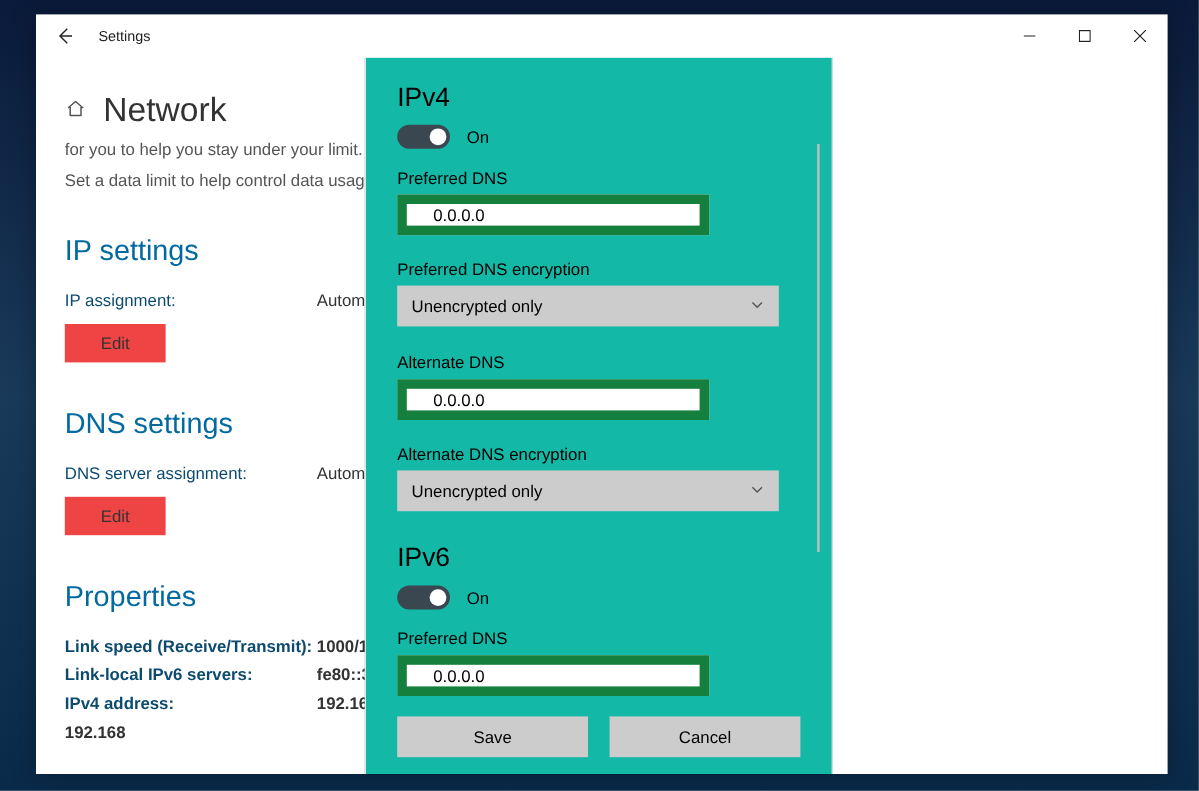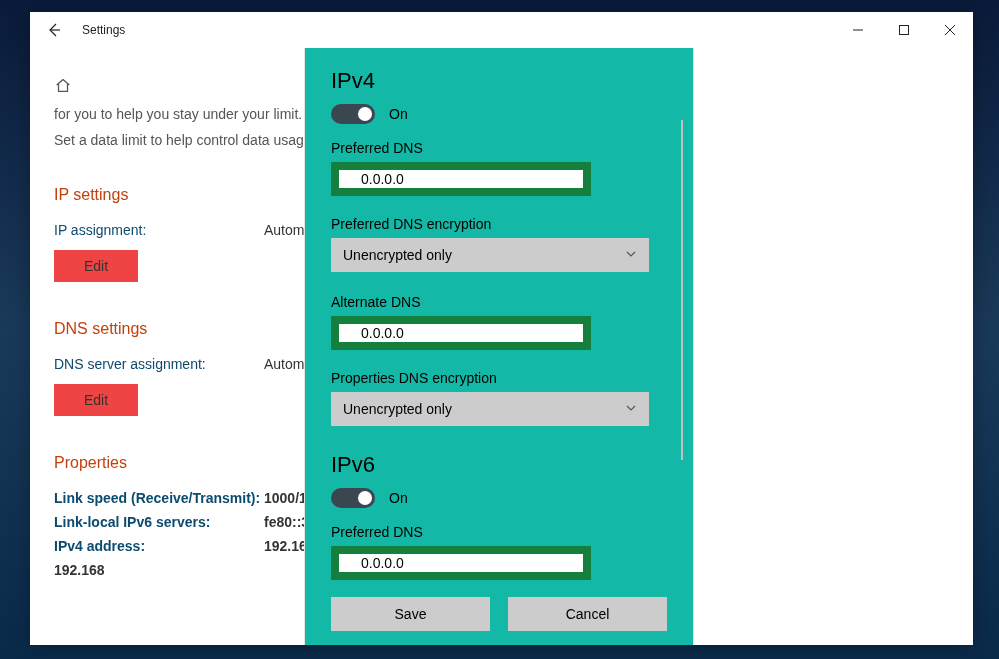"Network" div.page-title { html: none -> <div>Network</div> }
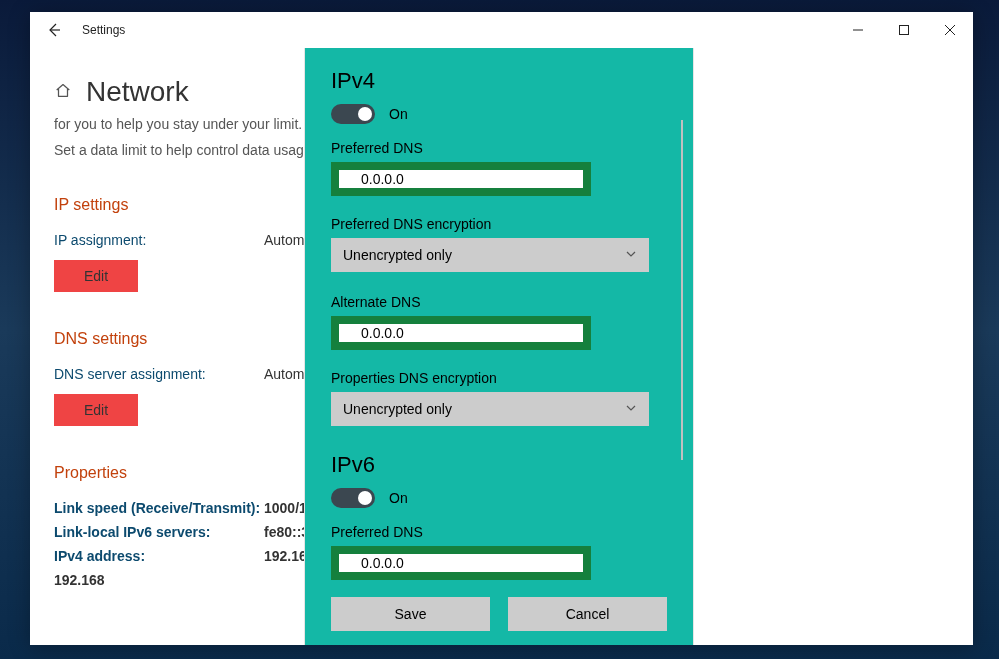"IP settings" .section-header { color: #c2410c -> #0369a1; font-size: 16px -> 24px }
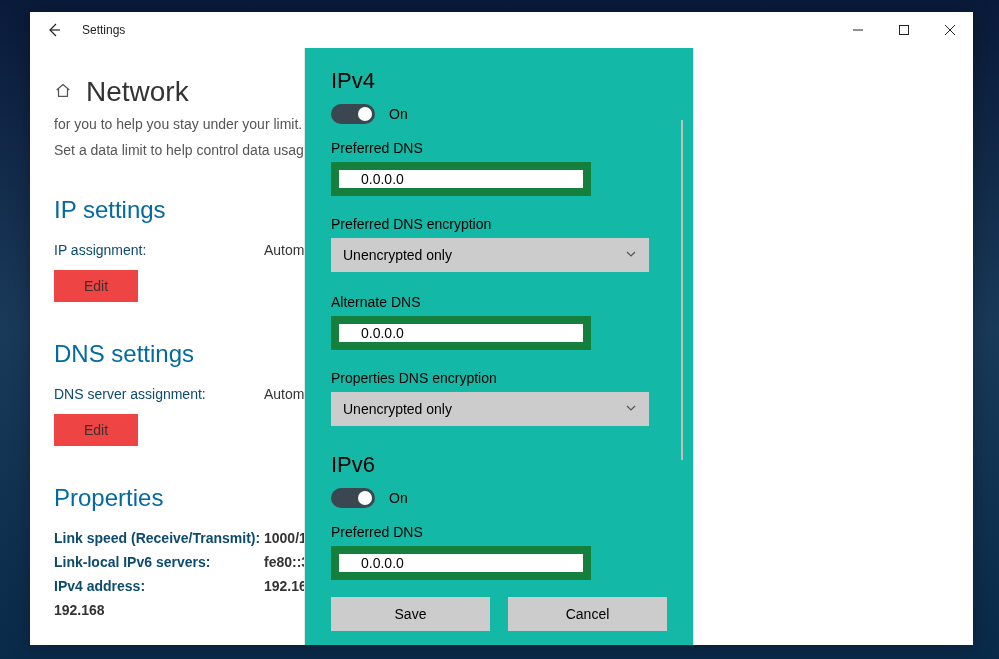"Properties DNS encryption" div.field-label { text: Properties -> Alternate }
